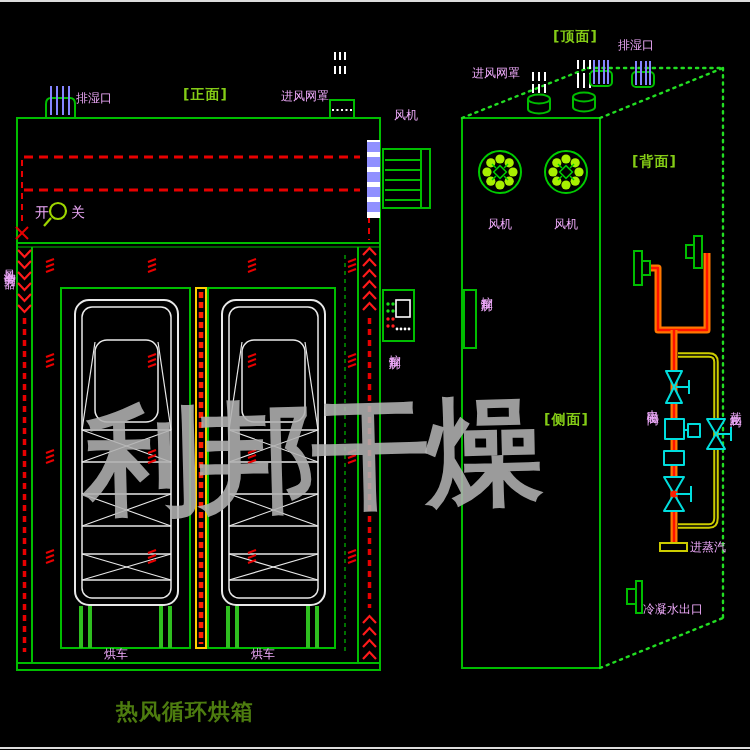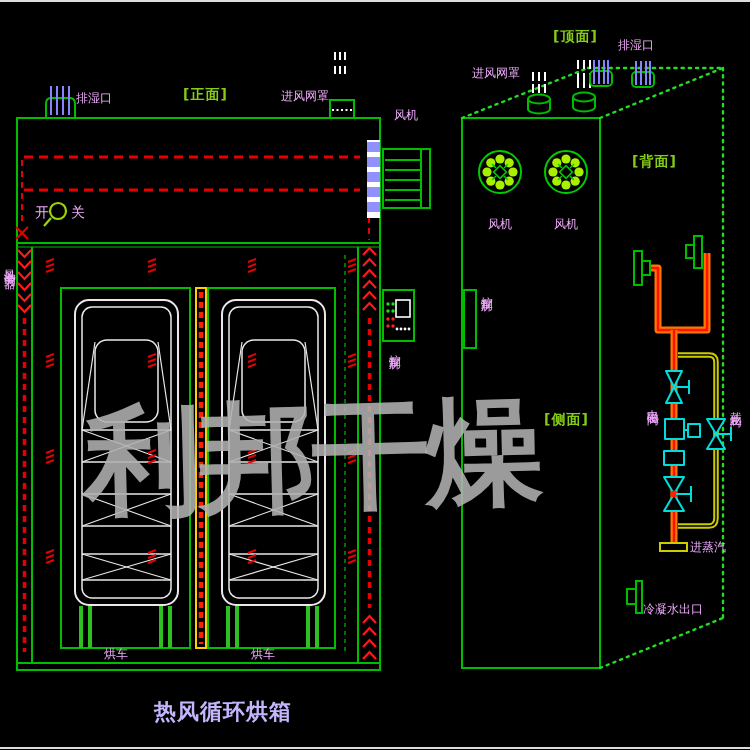"热风循环烘箱" .caption { color: #c4b5fd -> #4d7c0f; margin-left: 38px -> none }
